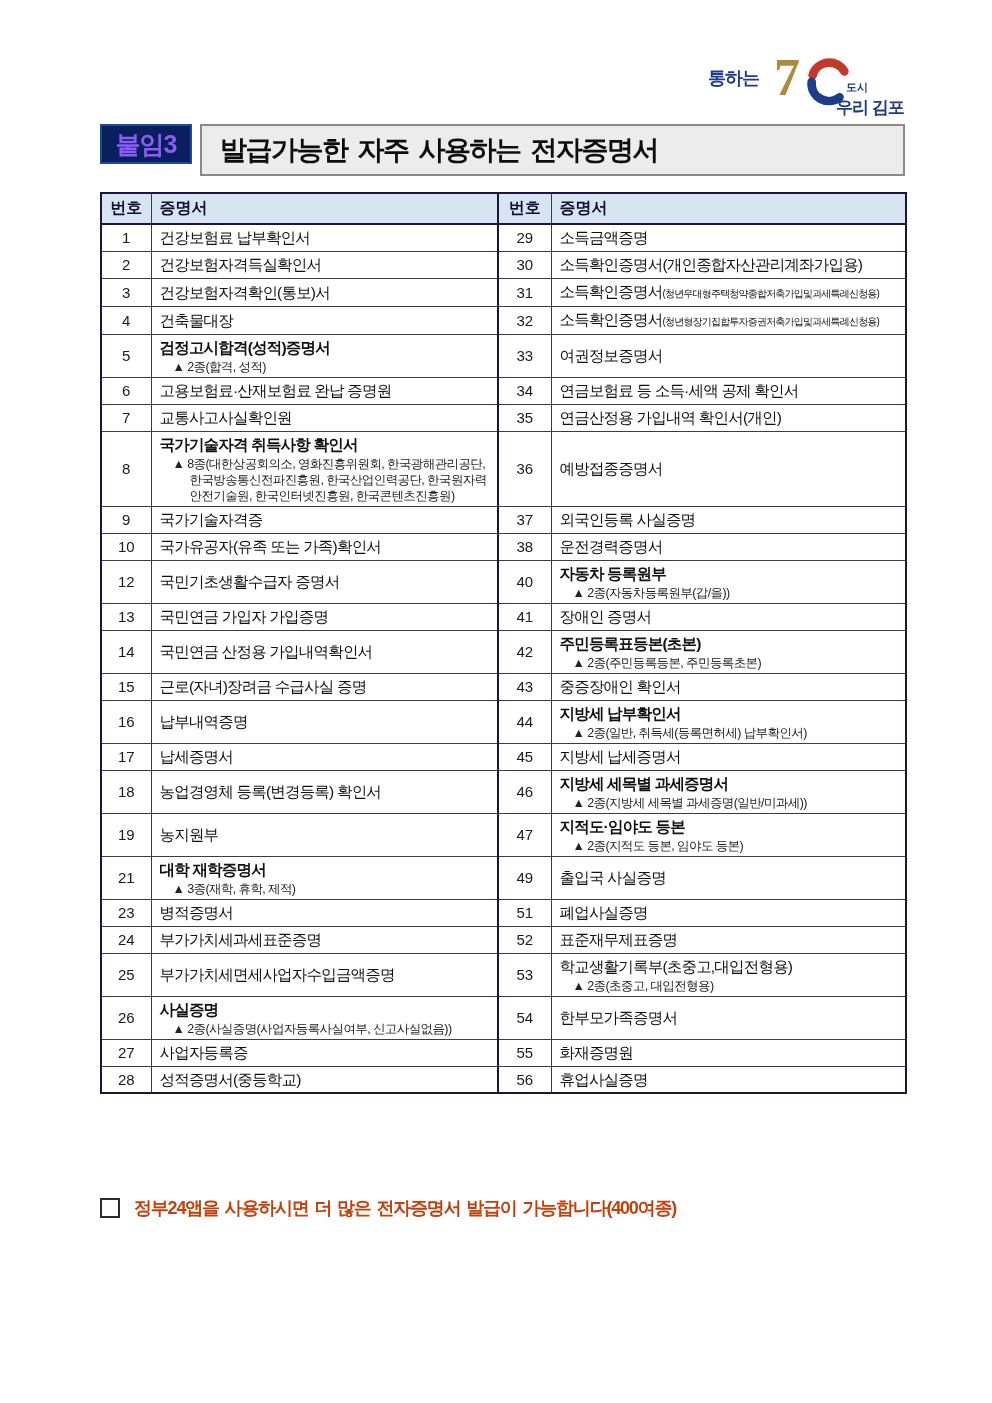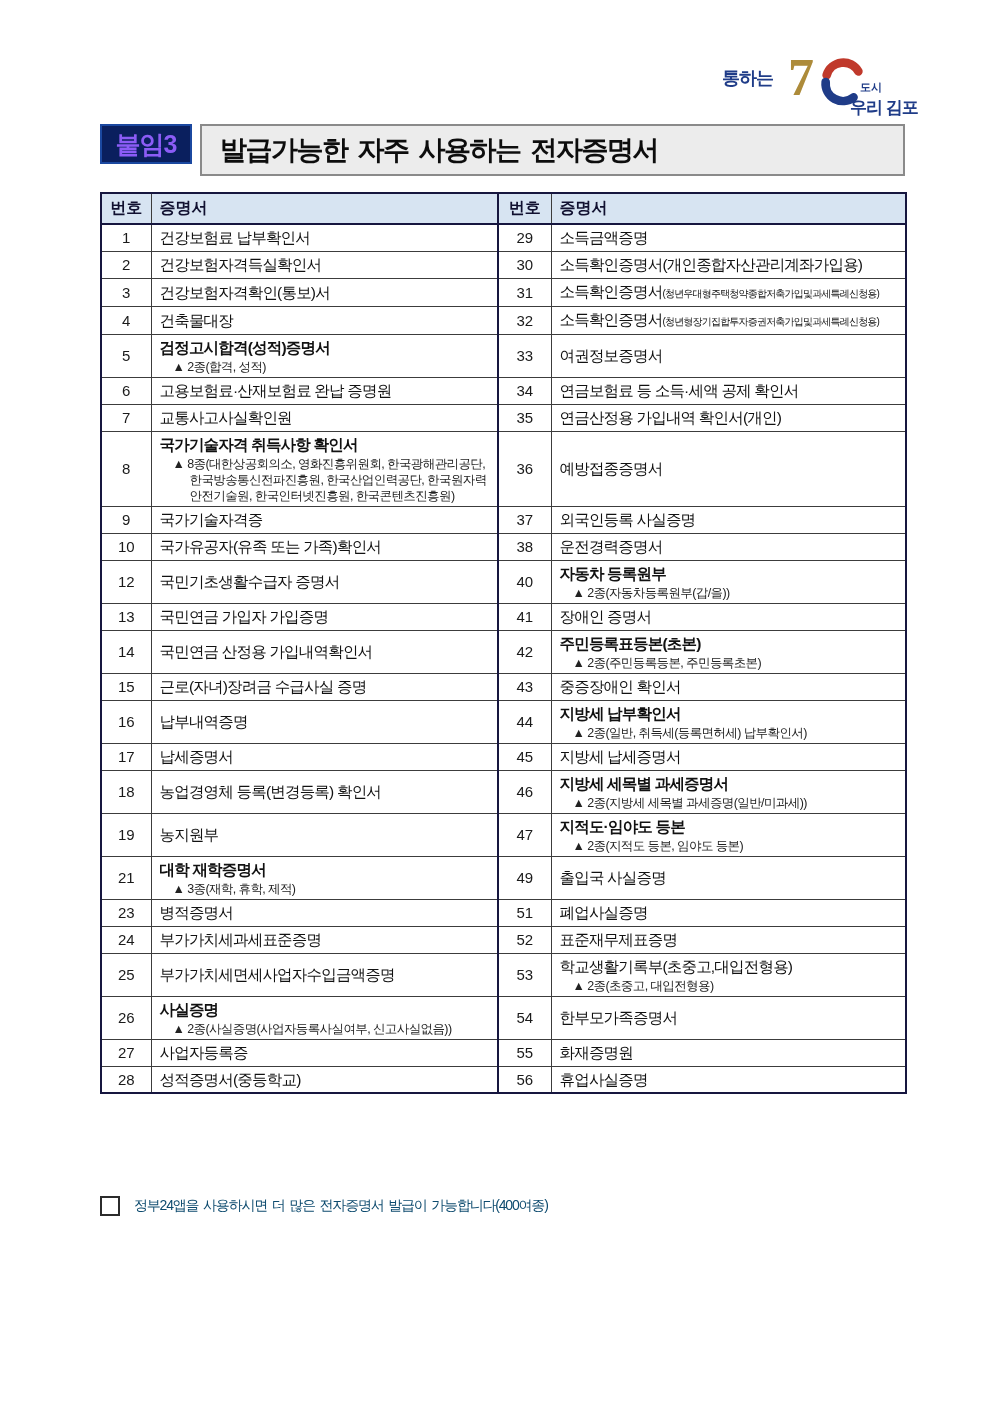"통하는" .logo { right: 60px -> 74px }
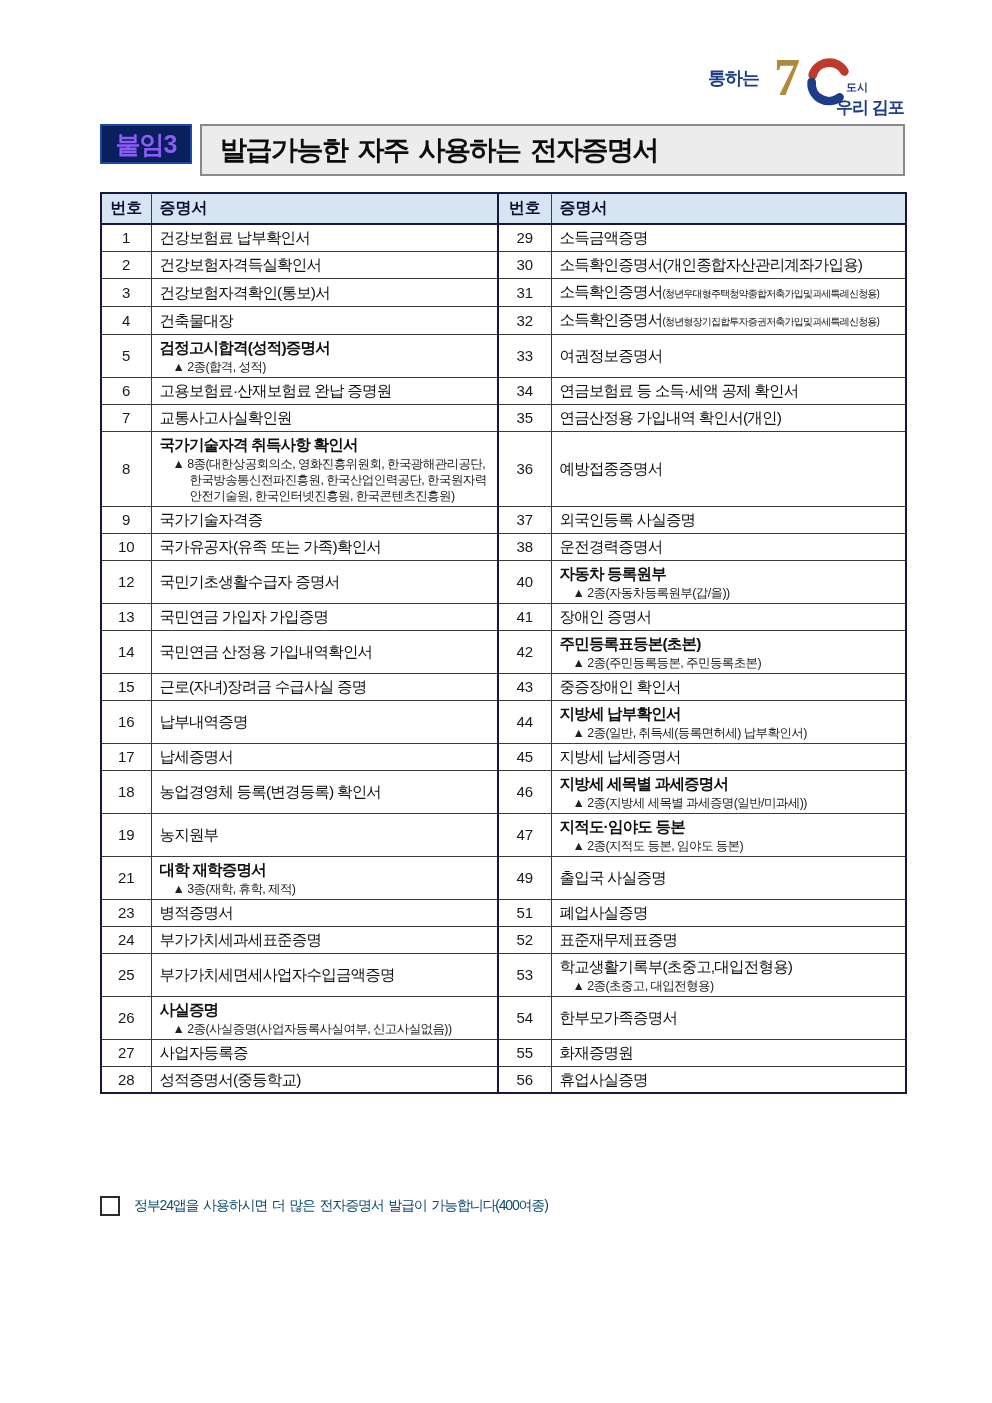"정부24앱을 사용하시면 더 많은 전자증명서" .footer .txt { color: #0c4a6e -> #c2410c; font-size: 14px -> 18px; font-weight: normal -> bold }
